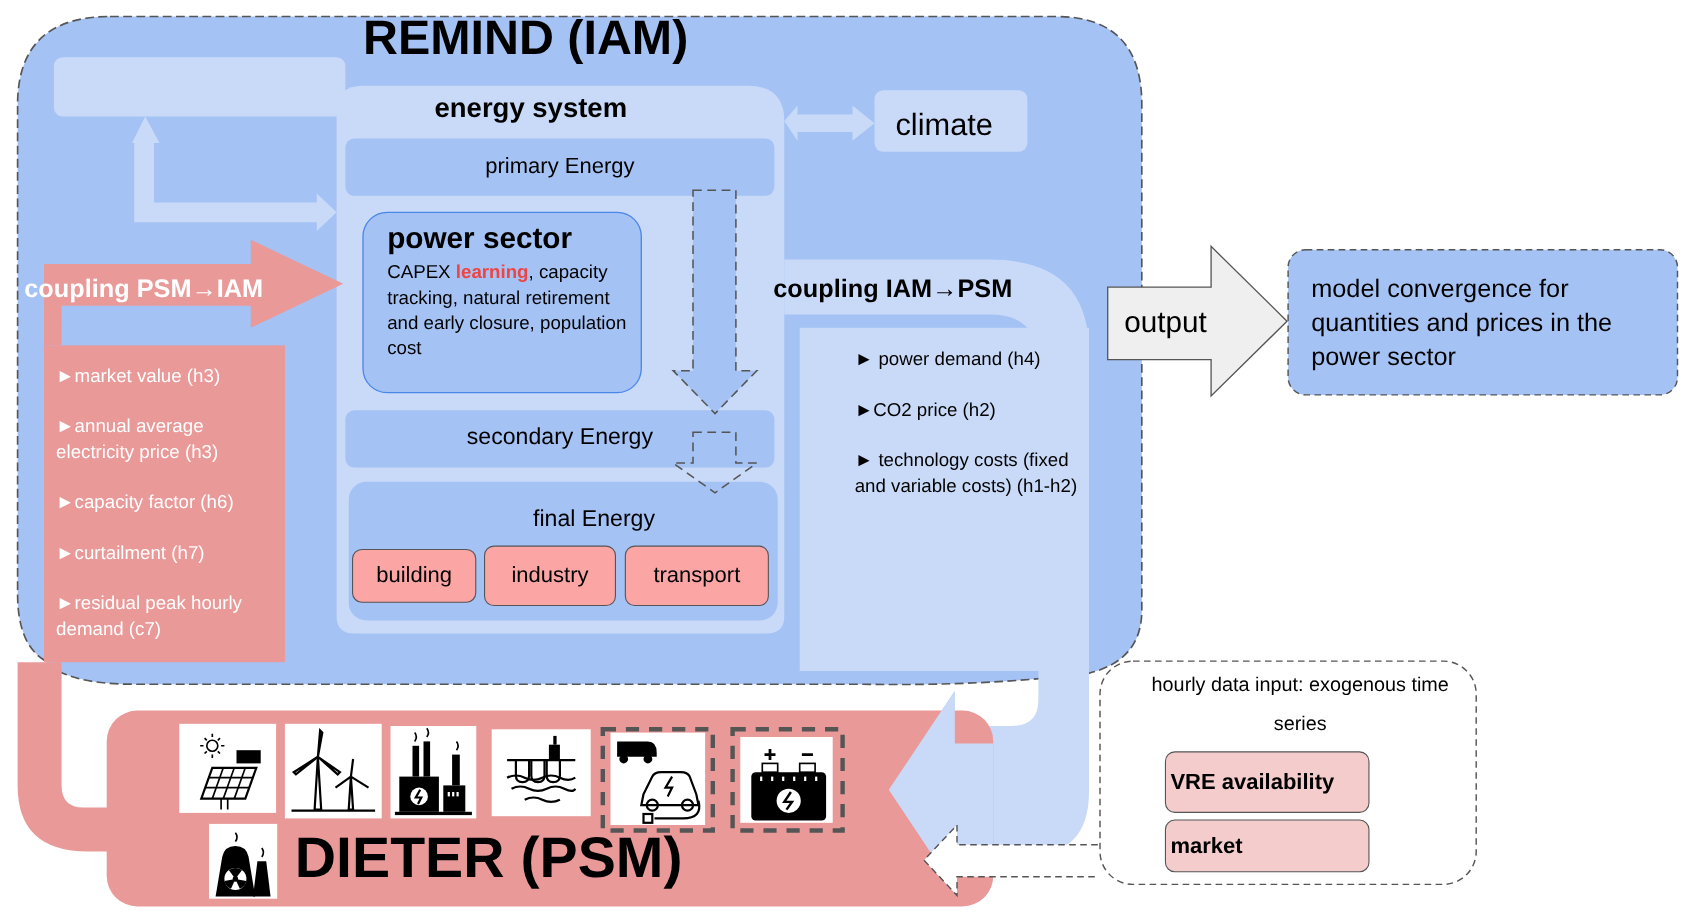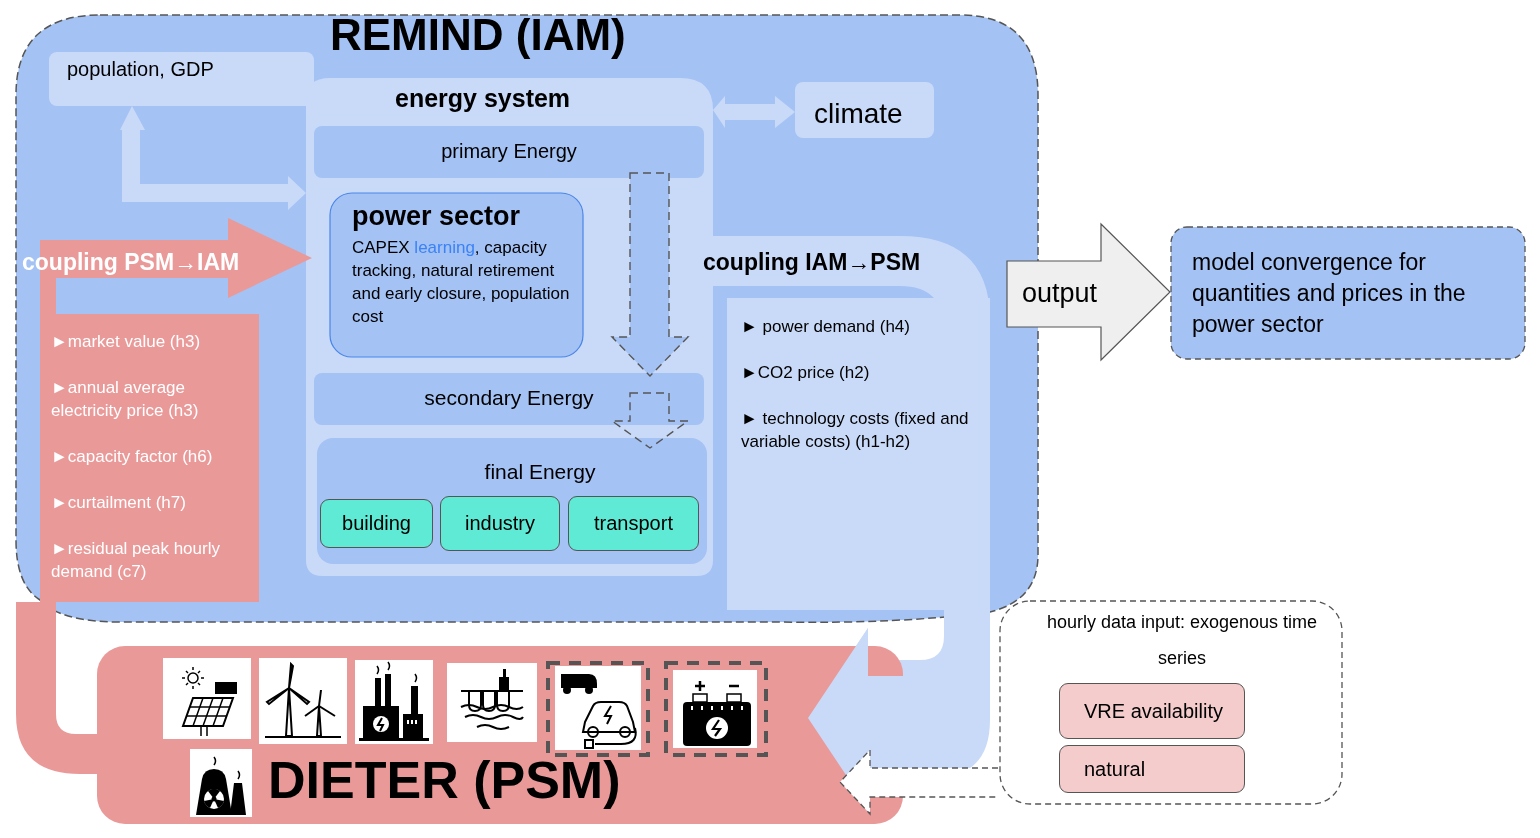"population, GDP" div { html: <div>population, GDP</div> -> none }
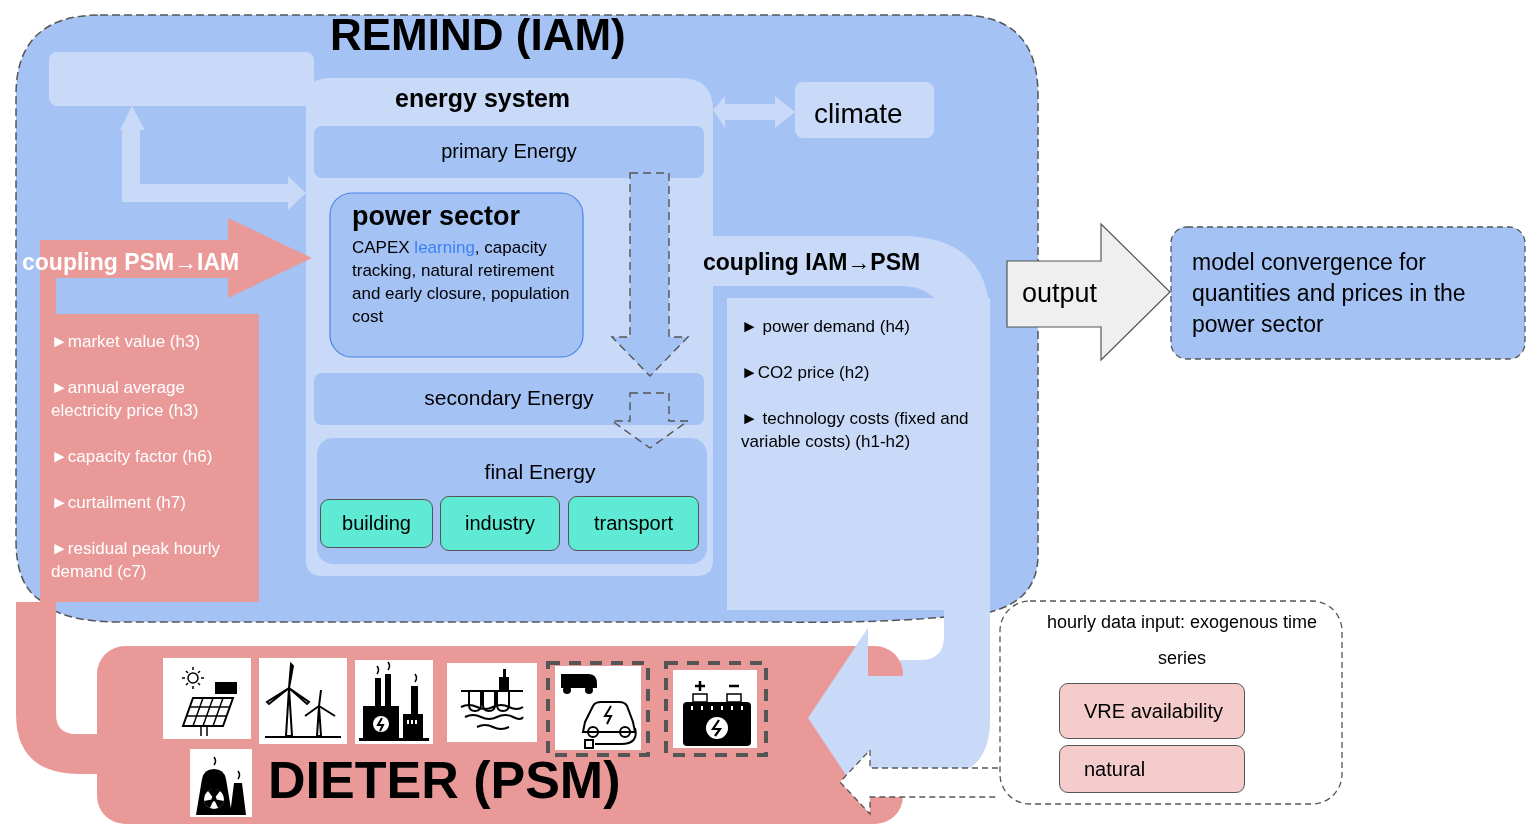"learning" .power-desc .learn { color: #3b82f6 -> #ef4444; font-weight: normal -> bold }
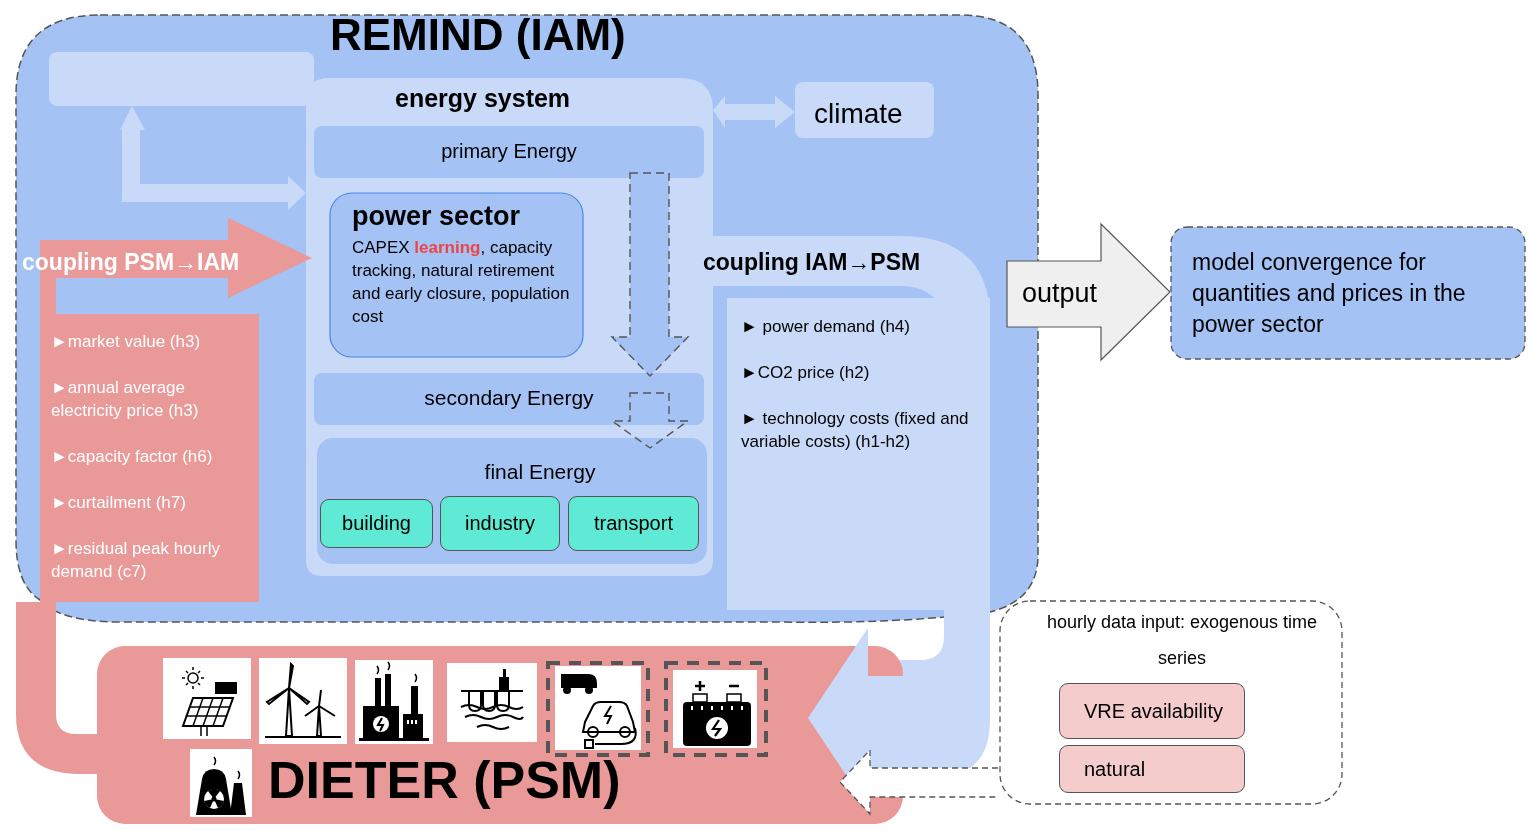"► power demand (h4)" .iam-list div { margin-left: none -> 36px }
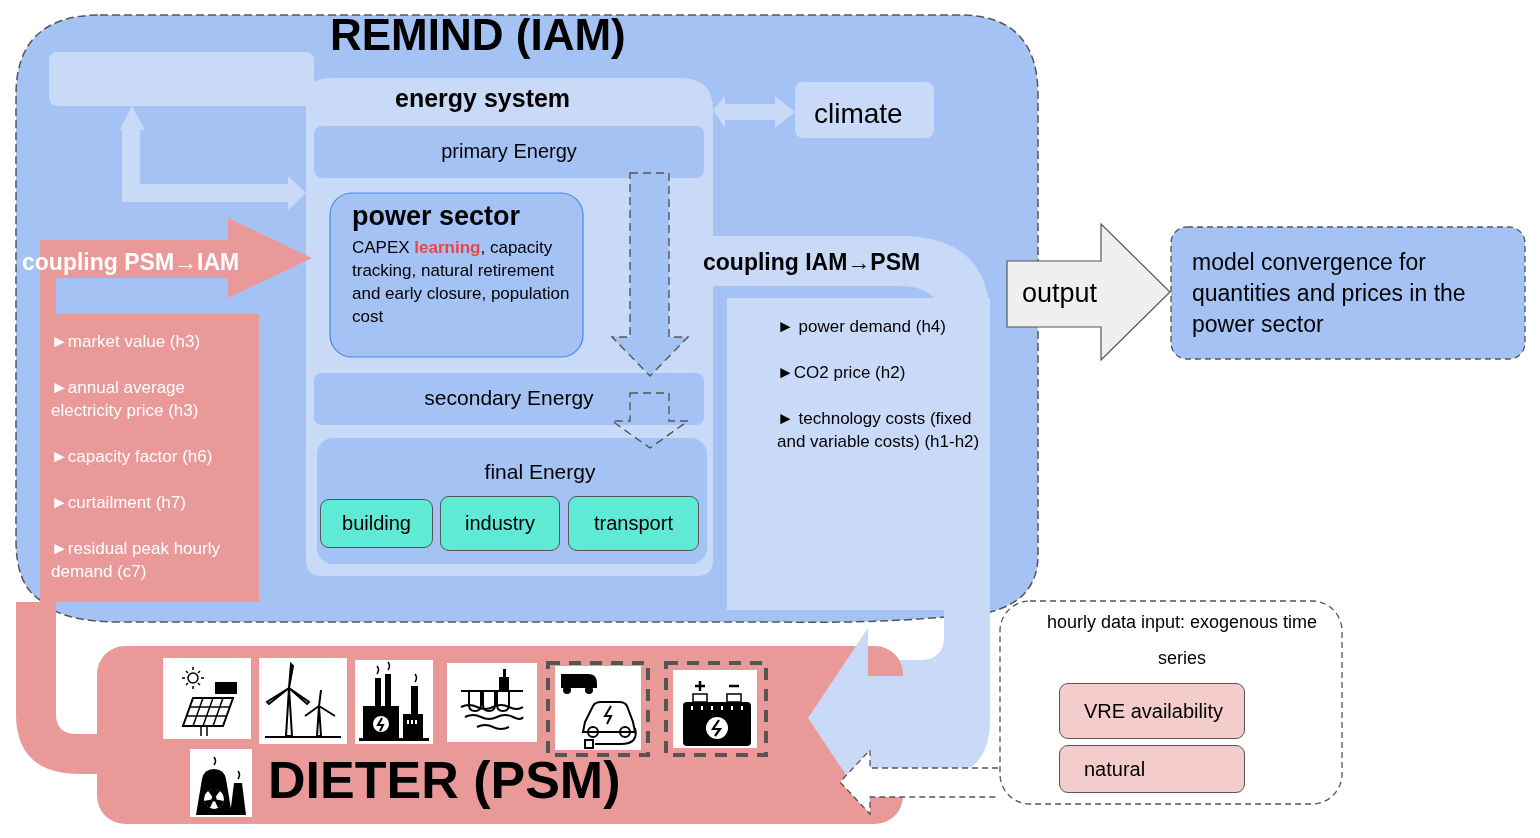"building" .sector-btn { background: #5eead4 -> #fca5a5 }
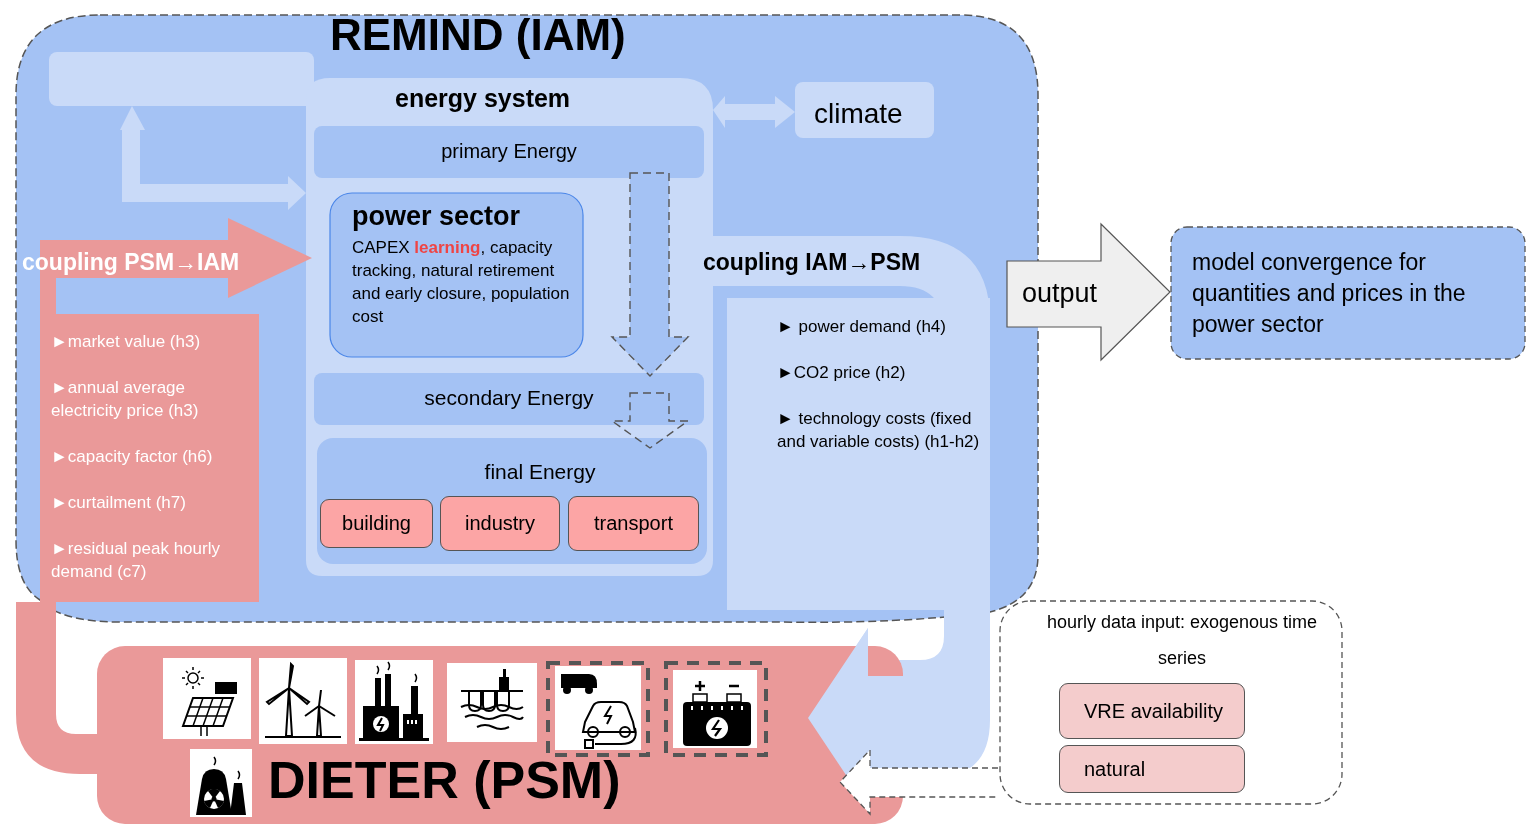"VRE availability" .ts-btn { font-weight: none -> bold; padding-left: 24px -> 4px }
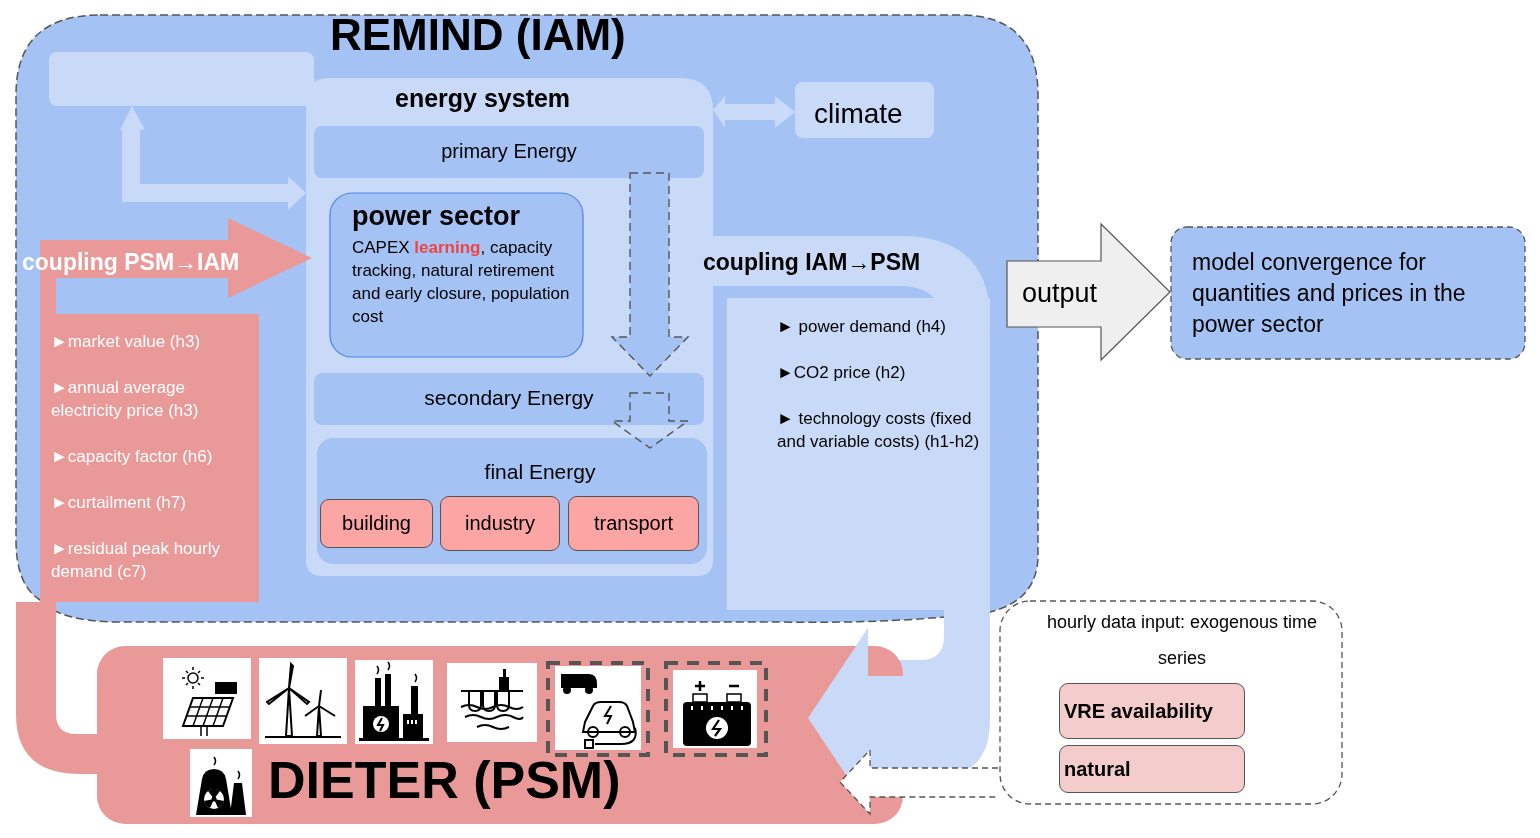"natural" div.ts-btn { text: natural -> market }
